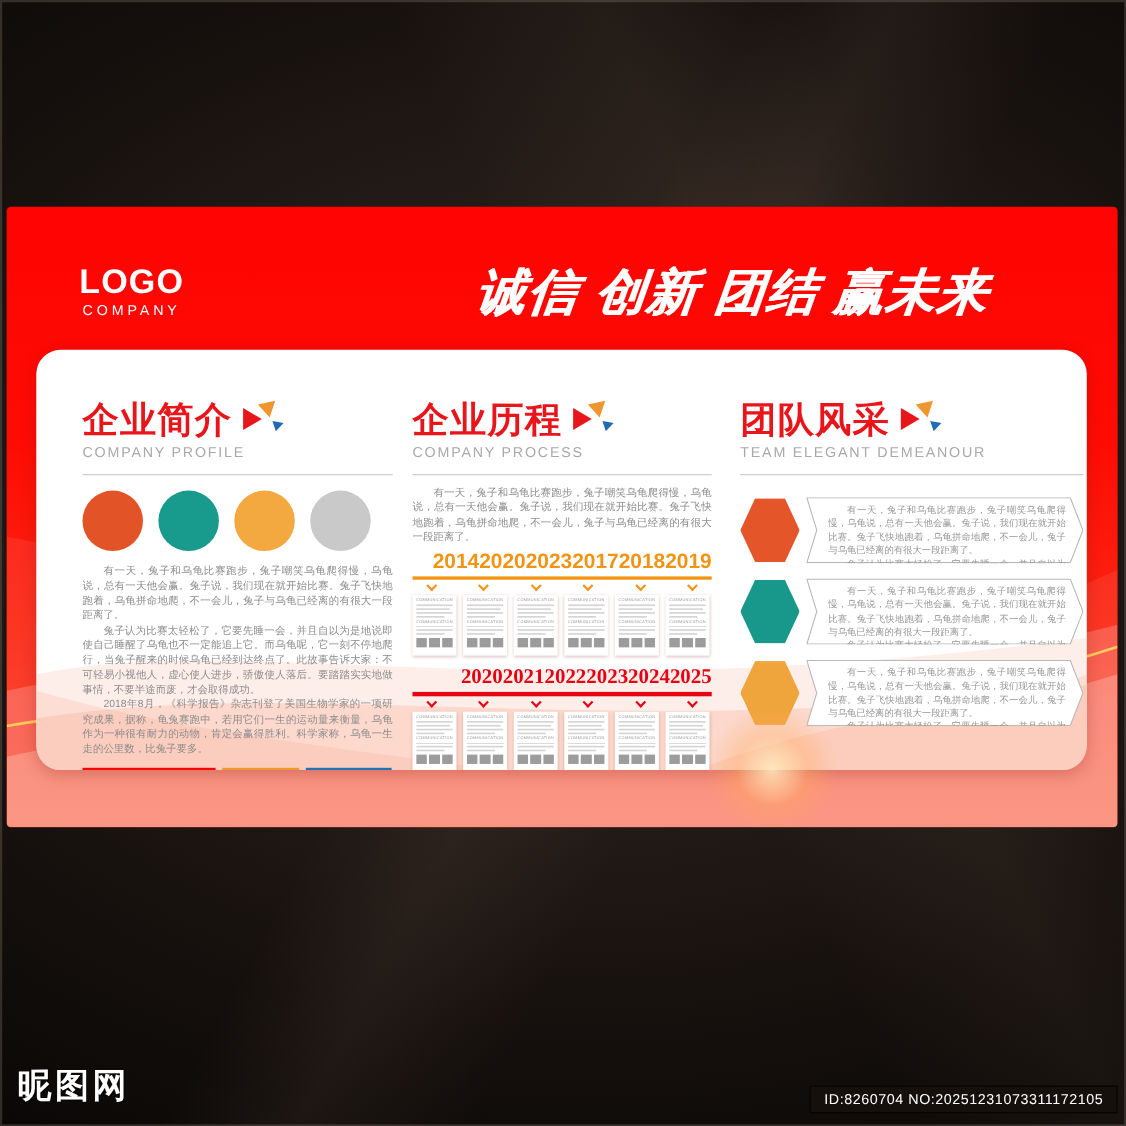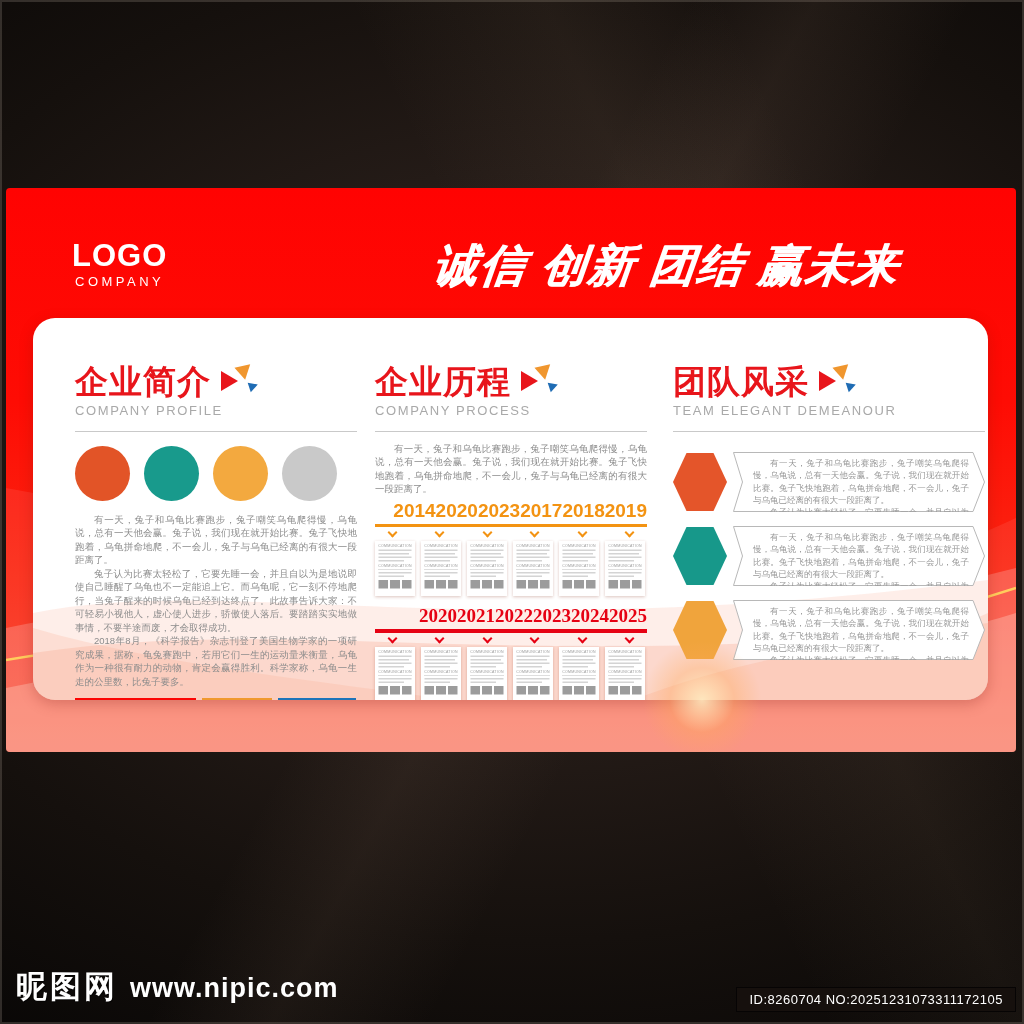"www.nipic.com" span.wm-url { html: <span>www.nipic.com</span> -> none }
